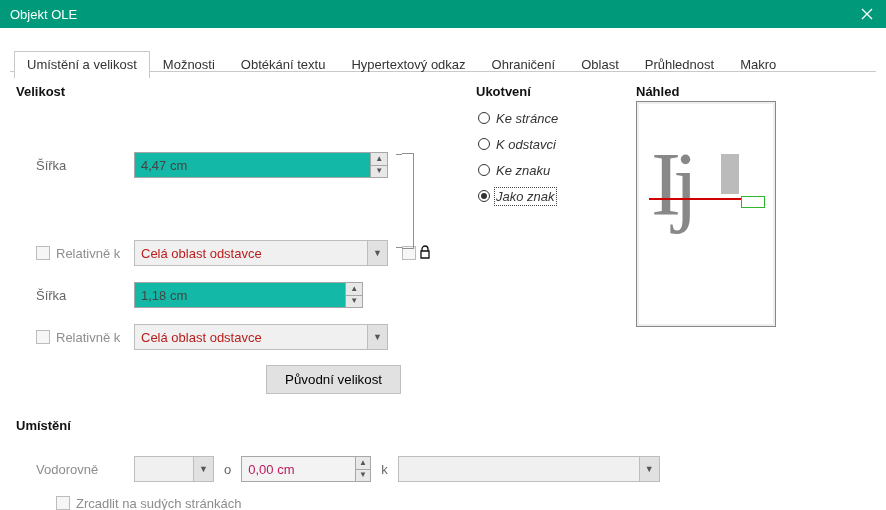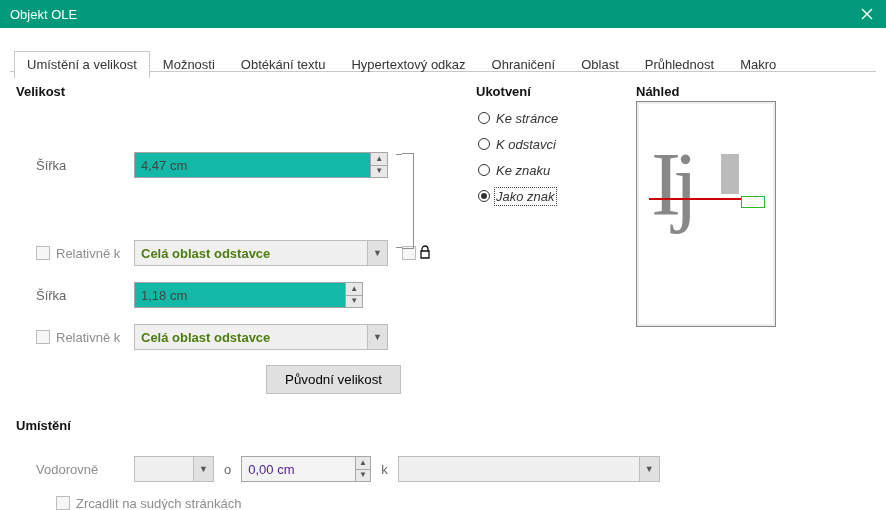"Celá oblast odstavce" .combo .txt { color: #4d7c0f -> #b91c1c; font-weight: bold -> none }
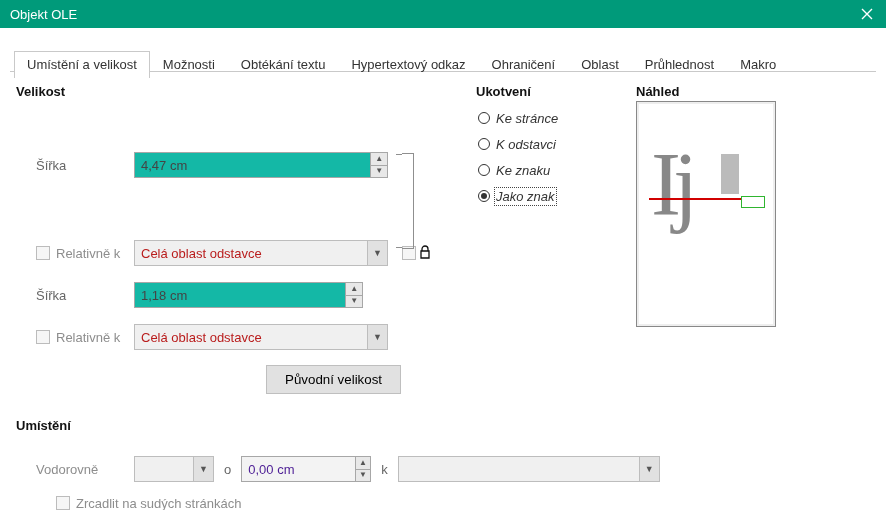"0,00 cm" input { color: #4c1d95 -> #be185d }
